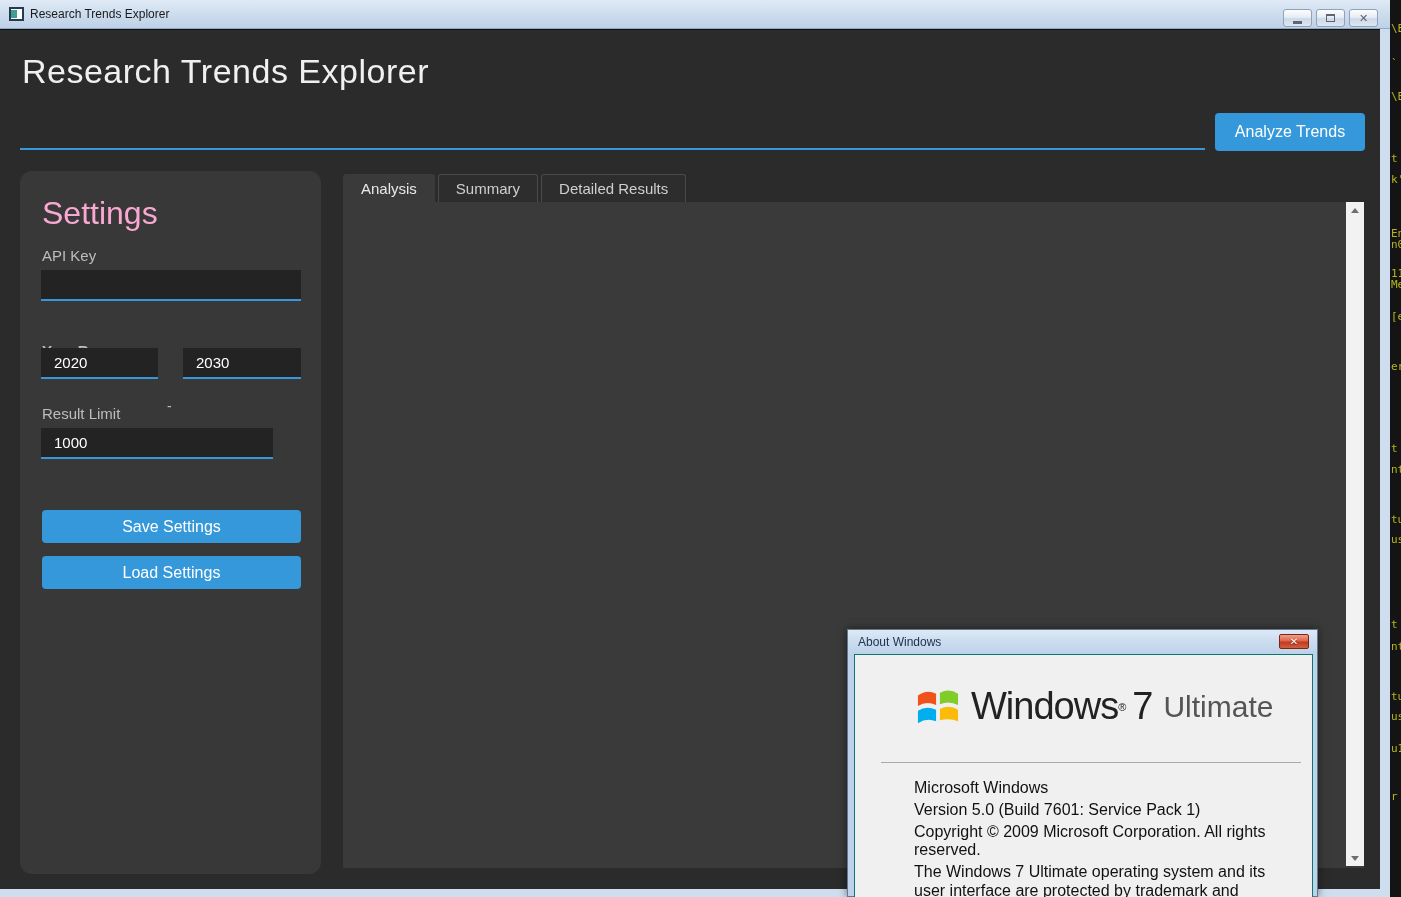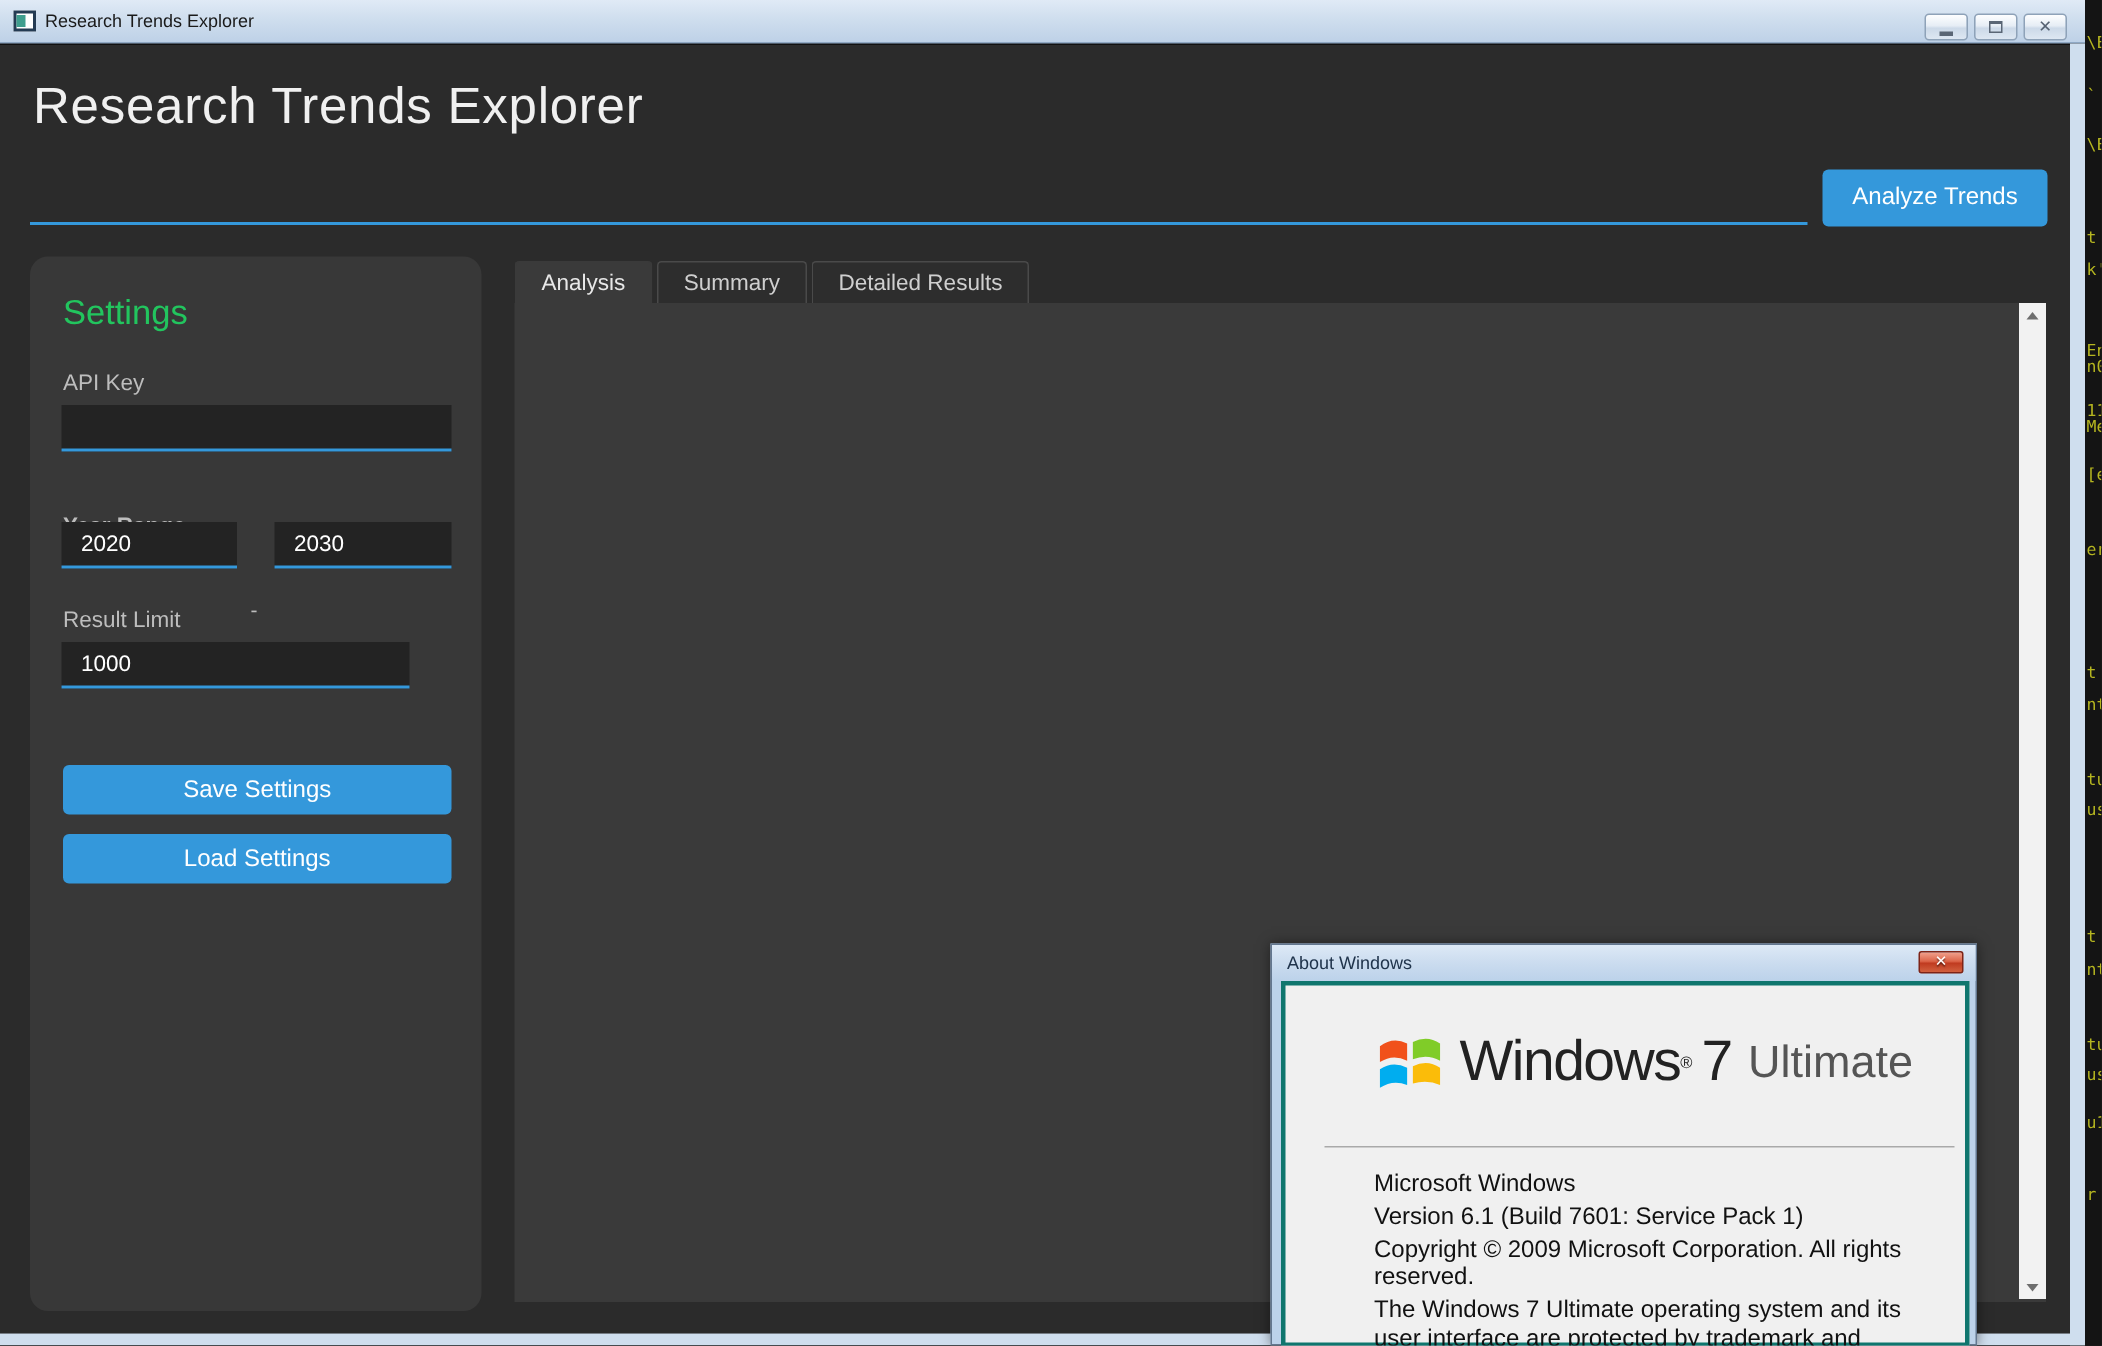"Settings" .settings-title { color: #22c55e -> #f9a8d4; font-size: 23px -> 32px }
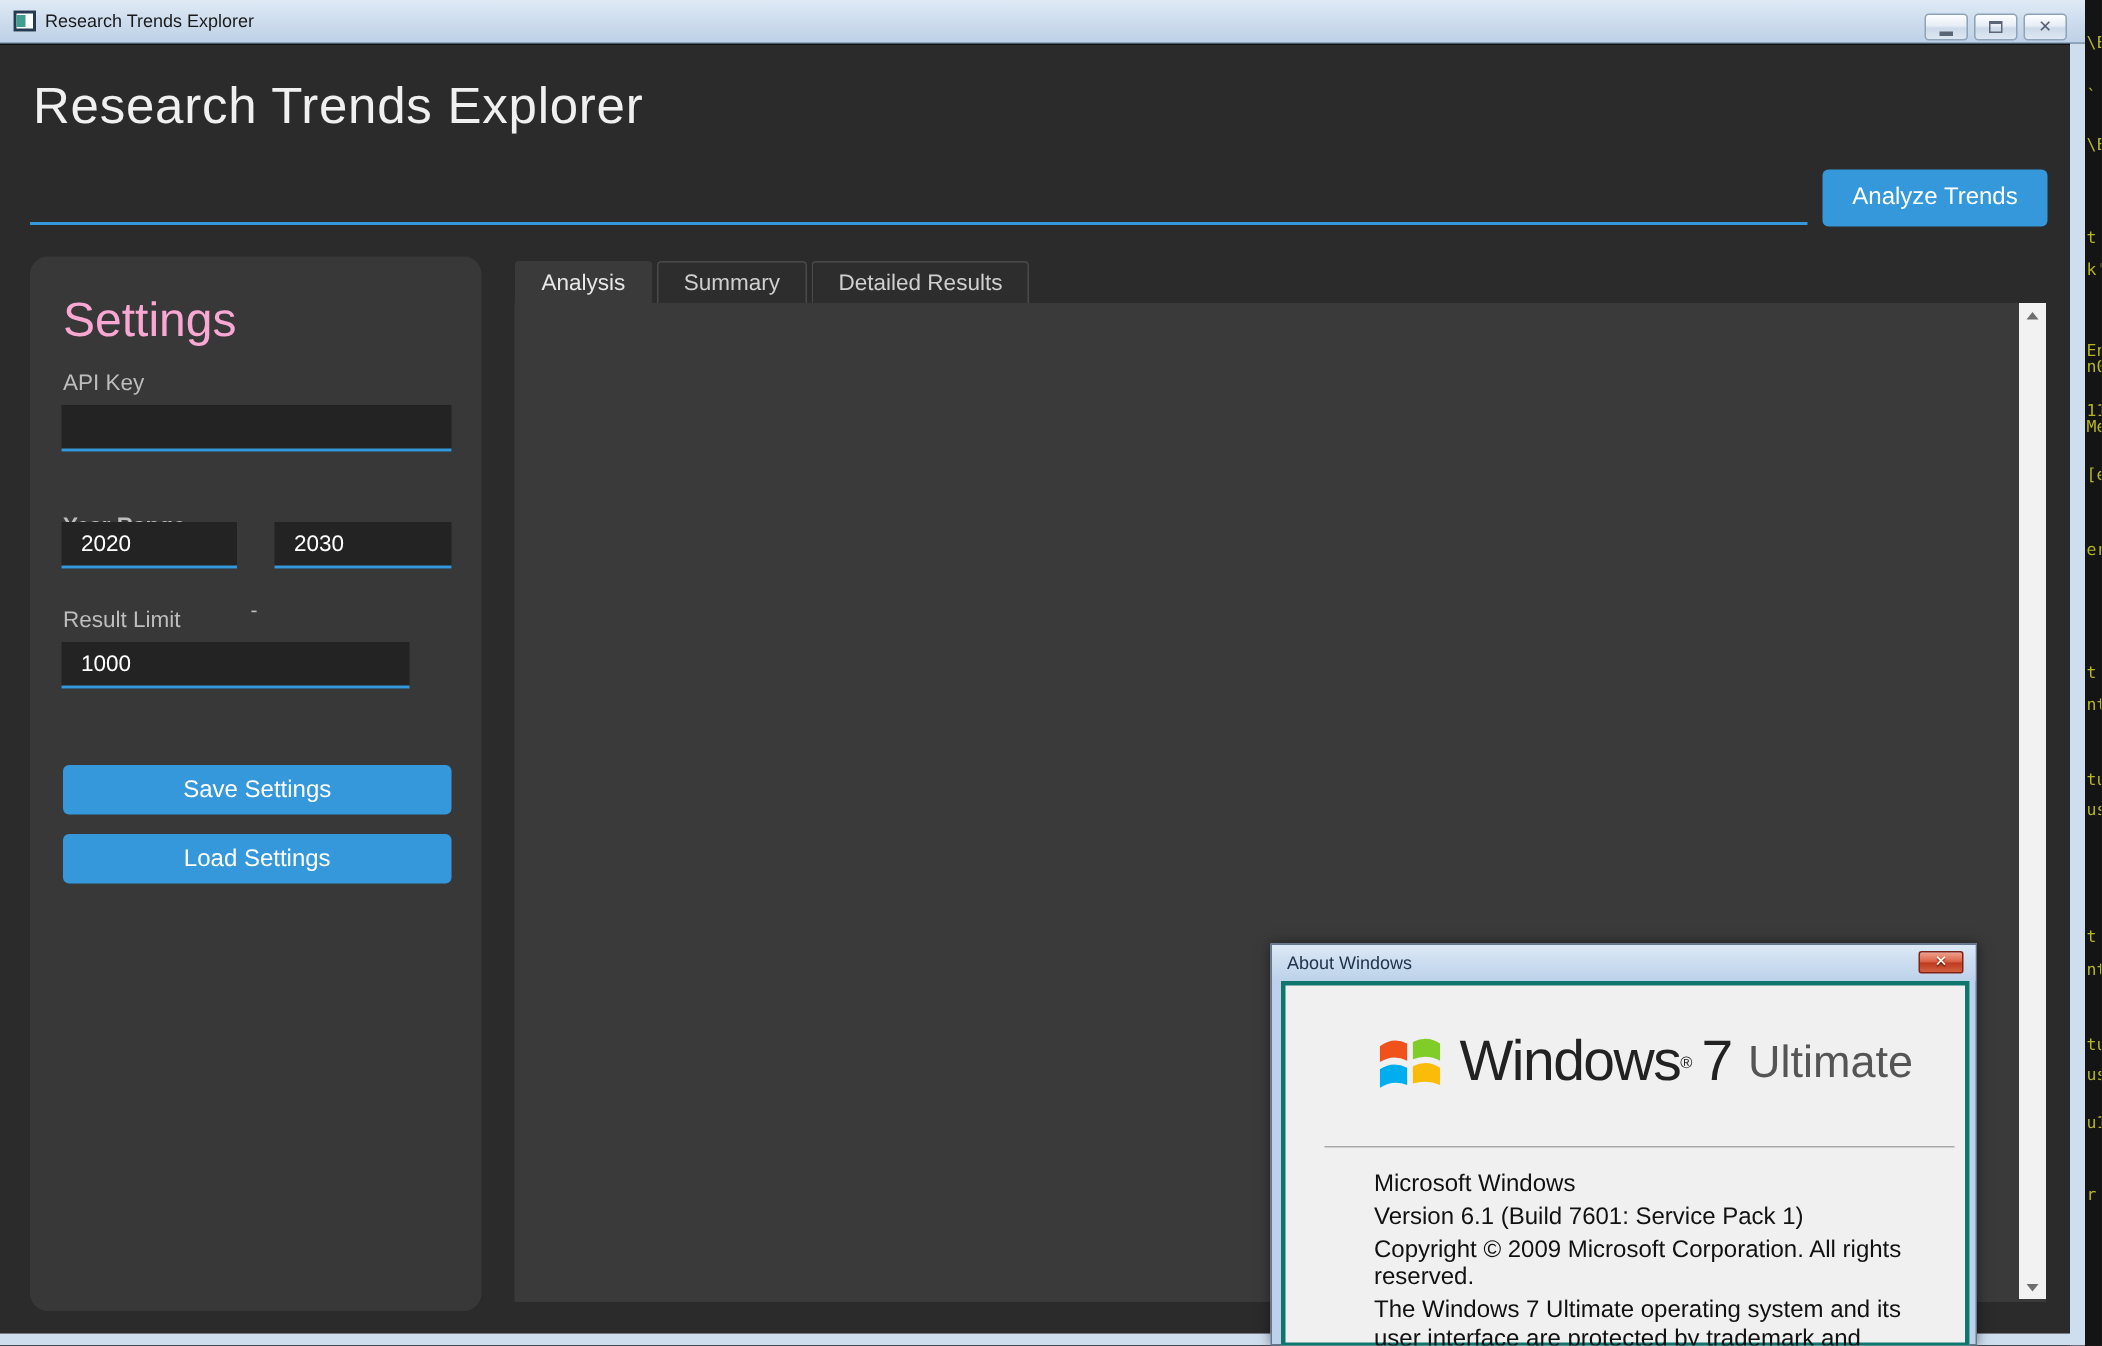"Windows" .dlg-content { border: 3px solid #0f766e -> 1px solid #0f766e }
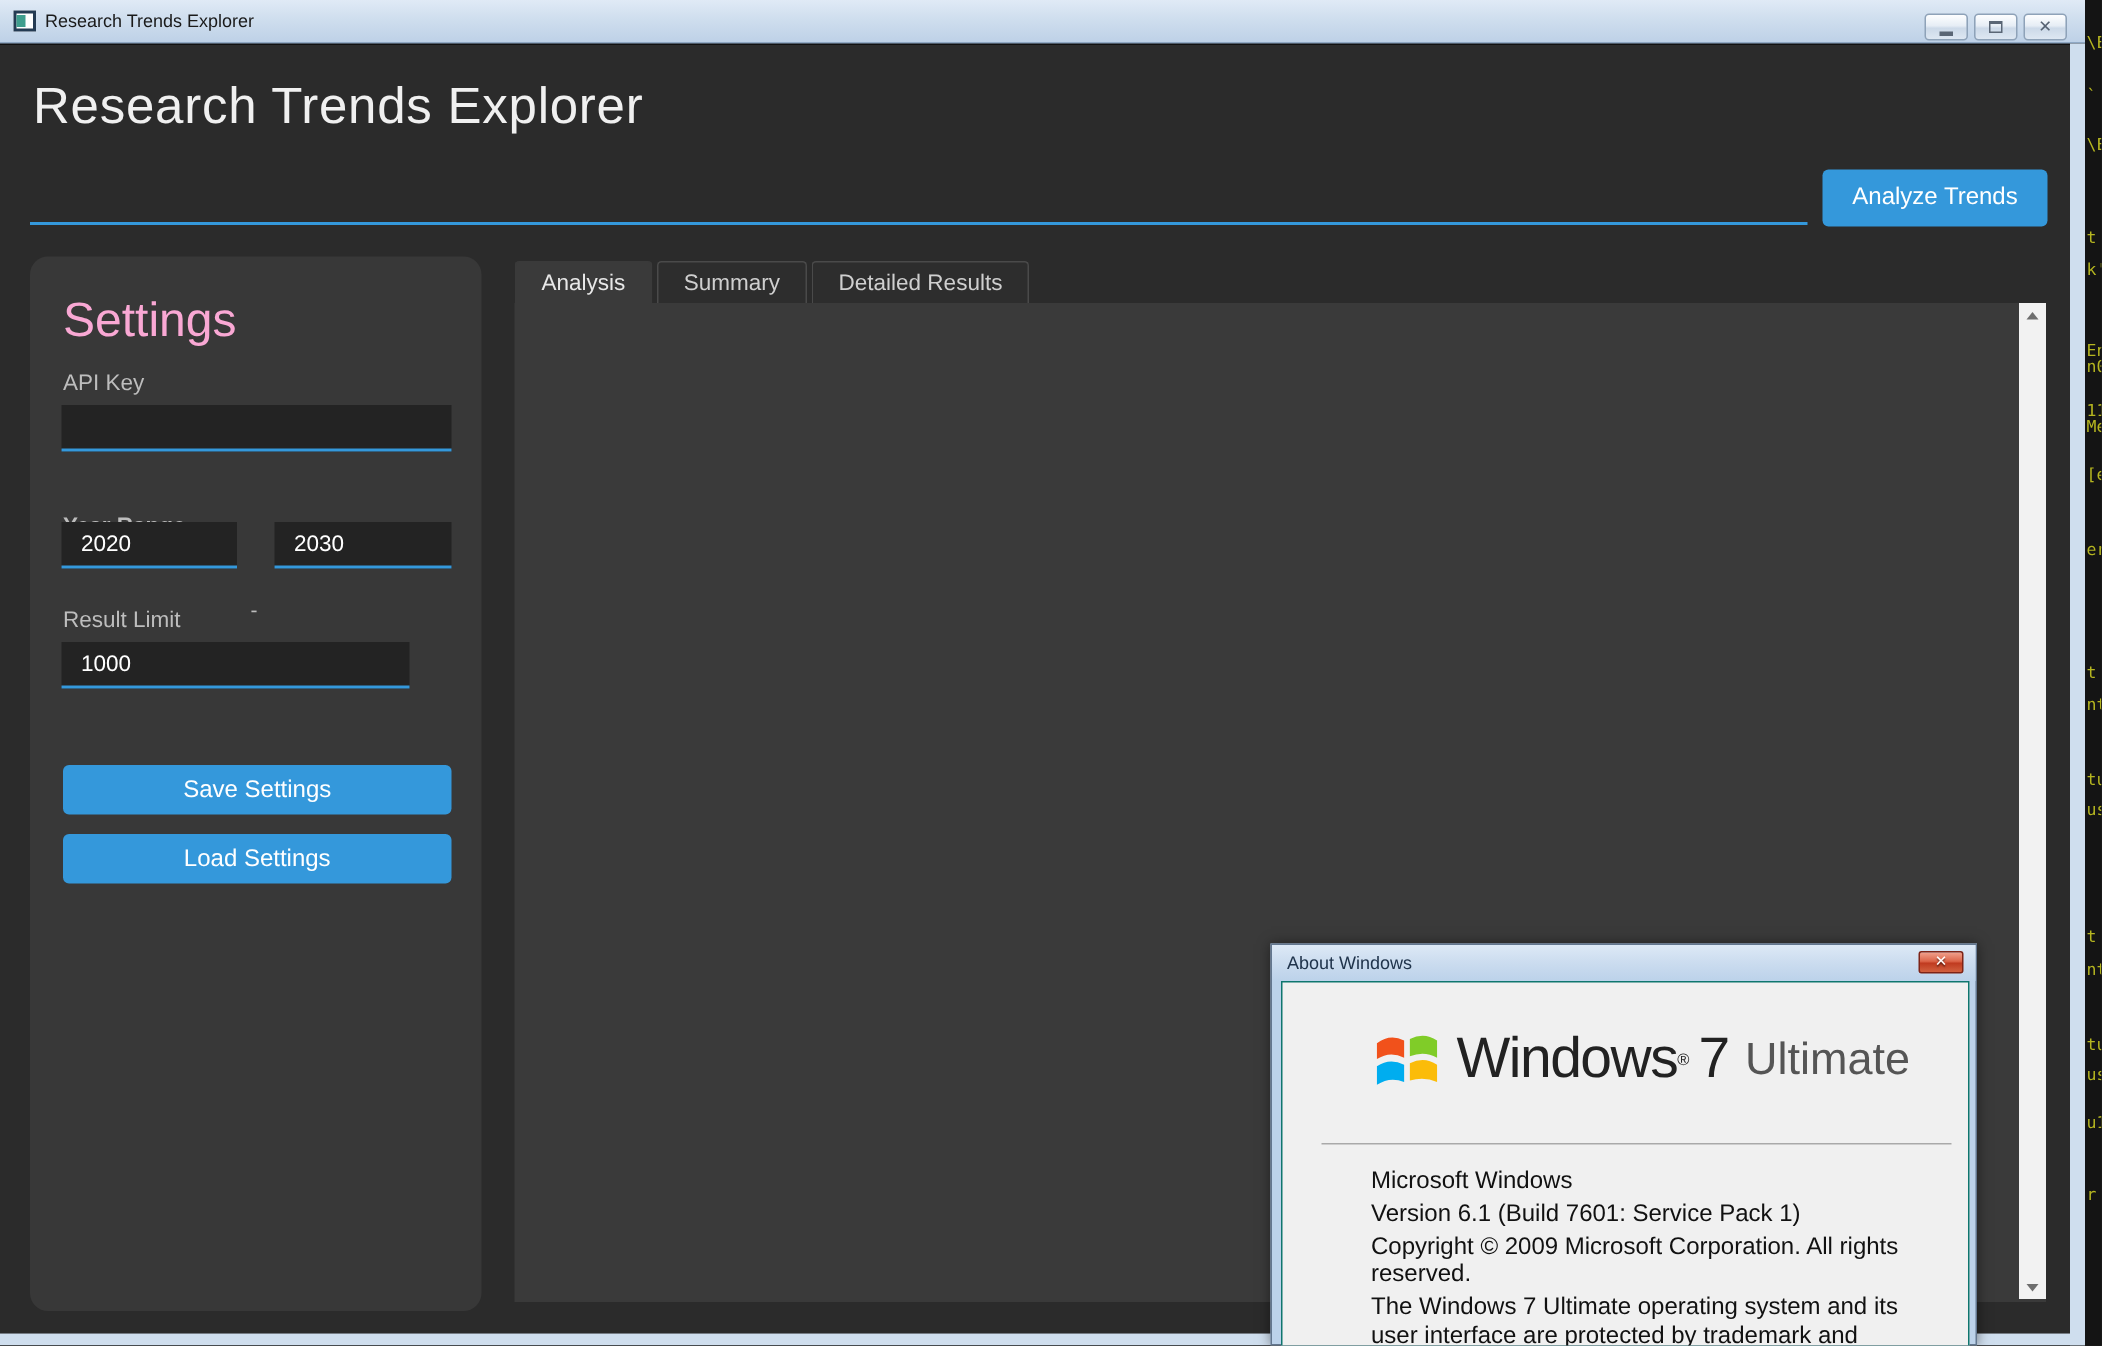"Version 6.1 (Build 7601: Service" div.line { text: 6.1 -> 5.0 }
